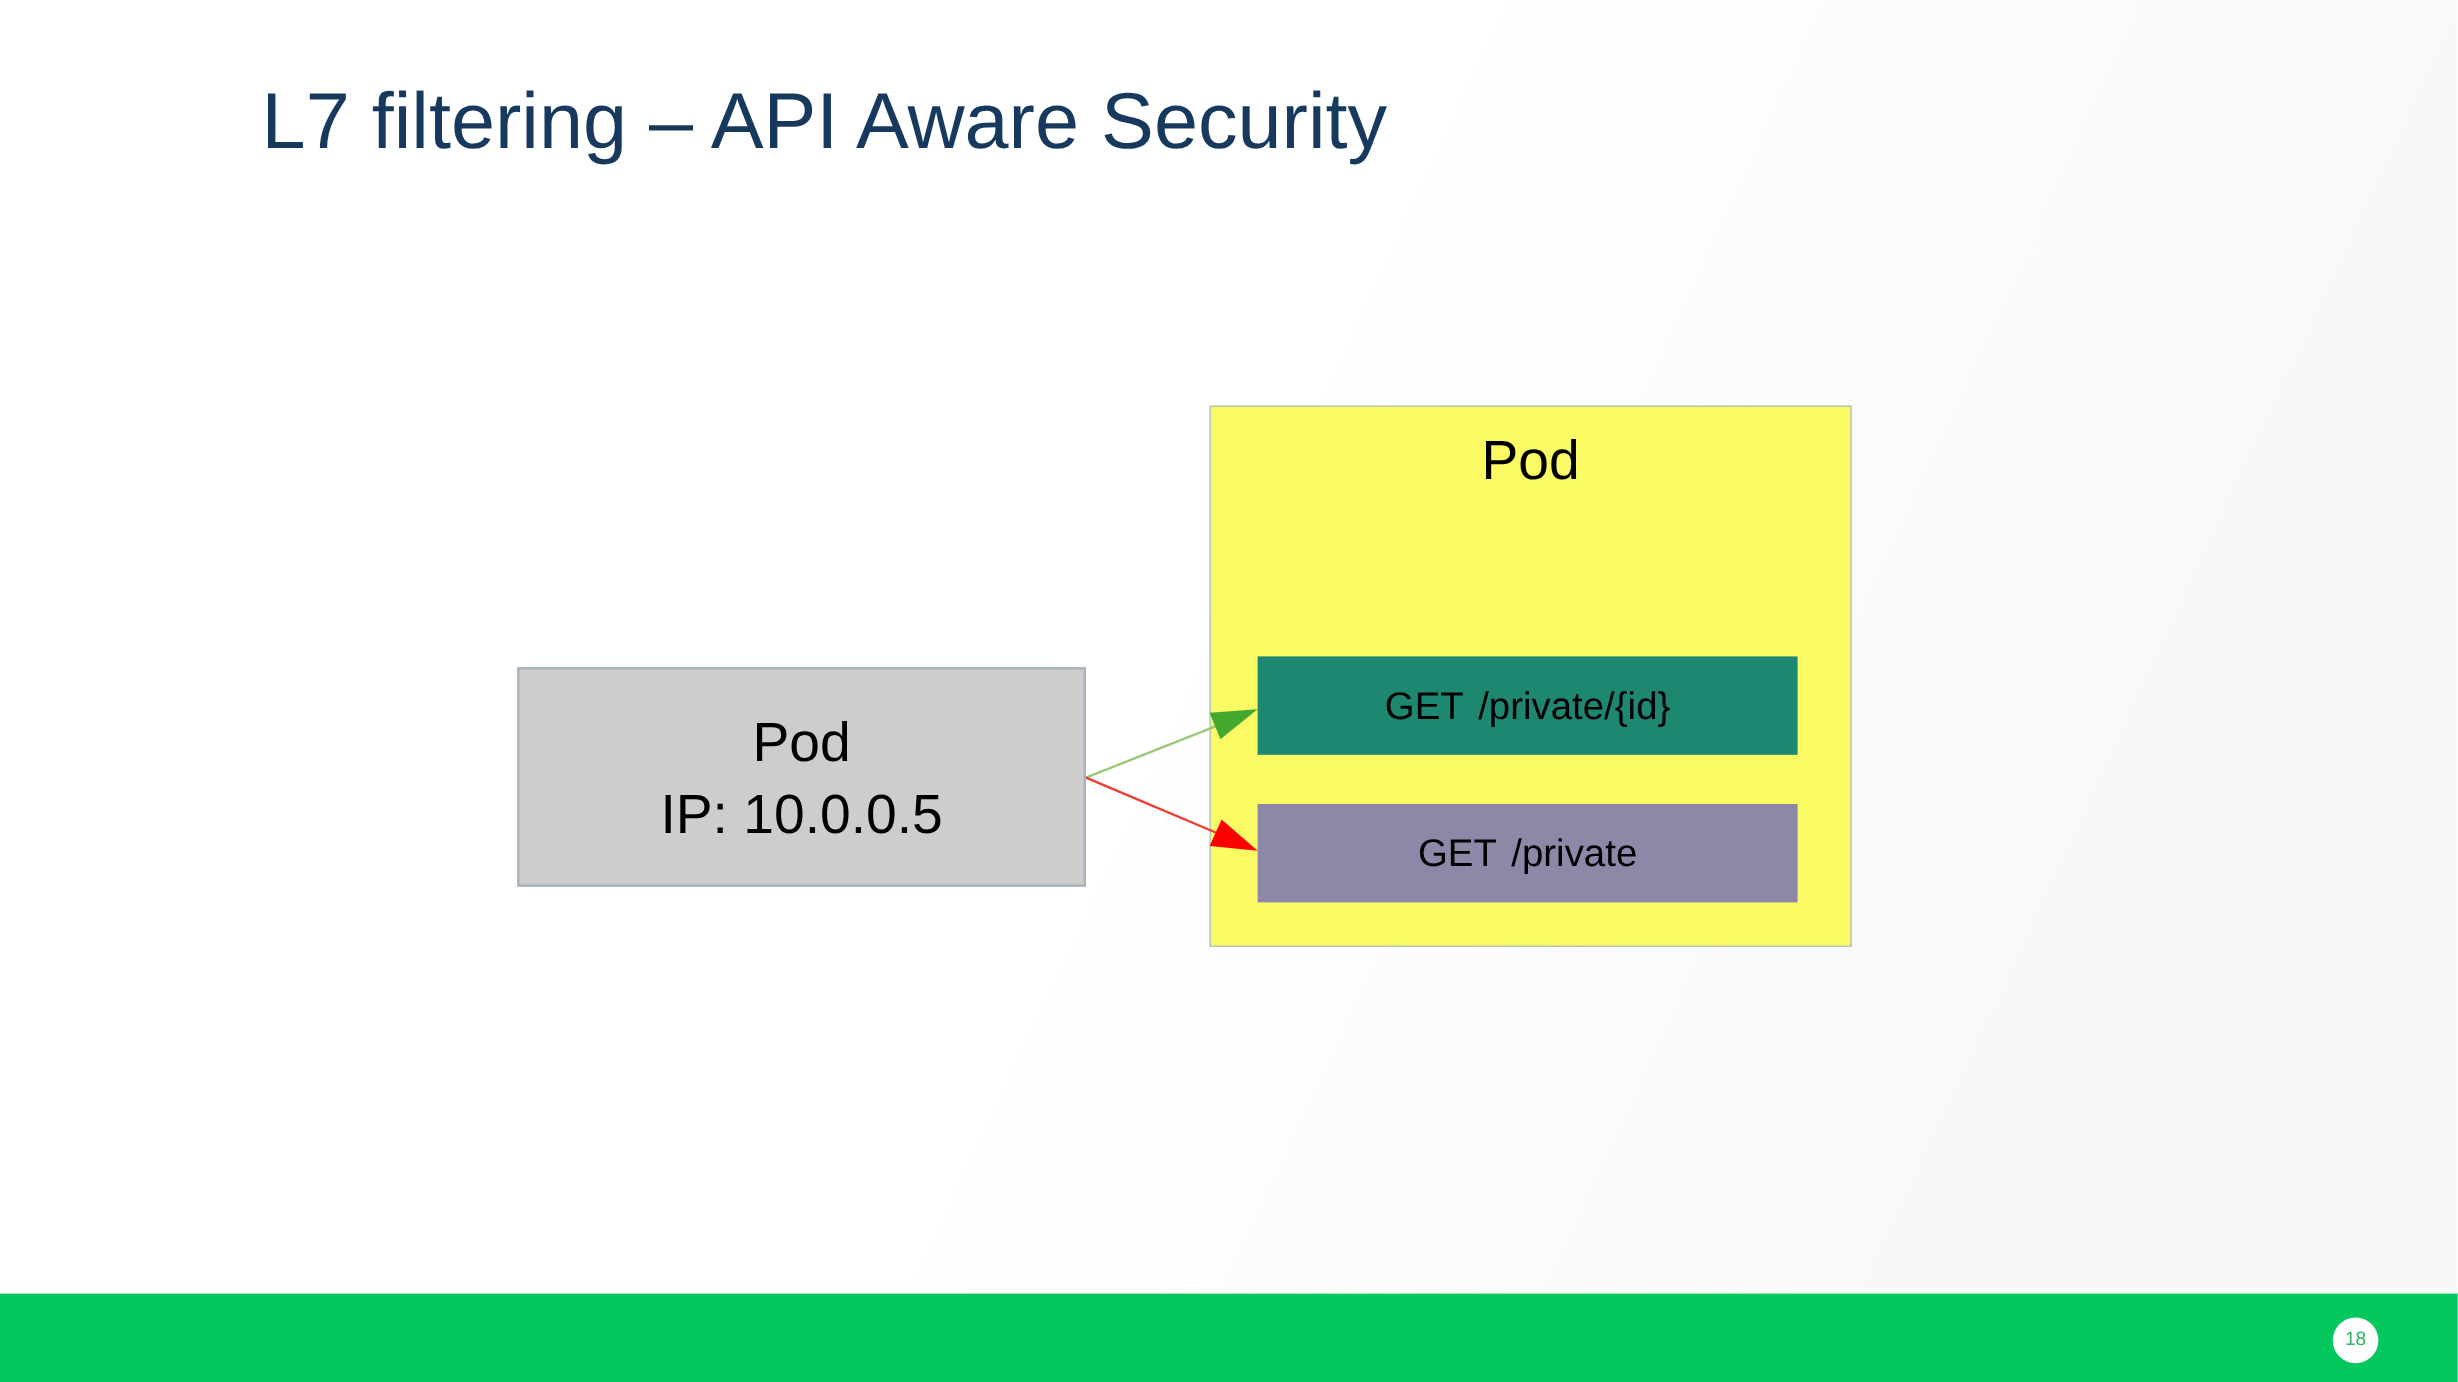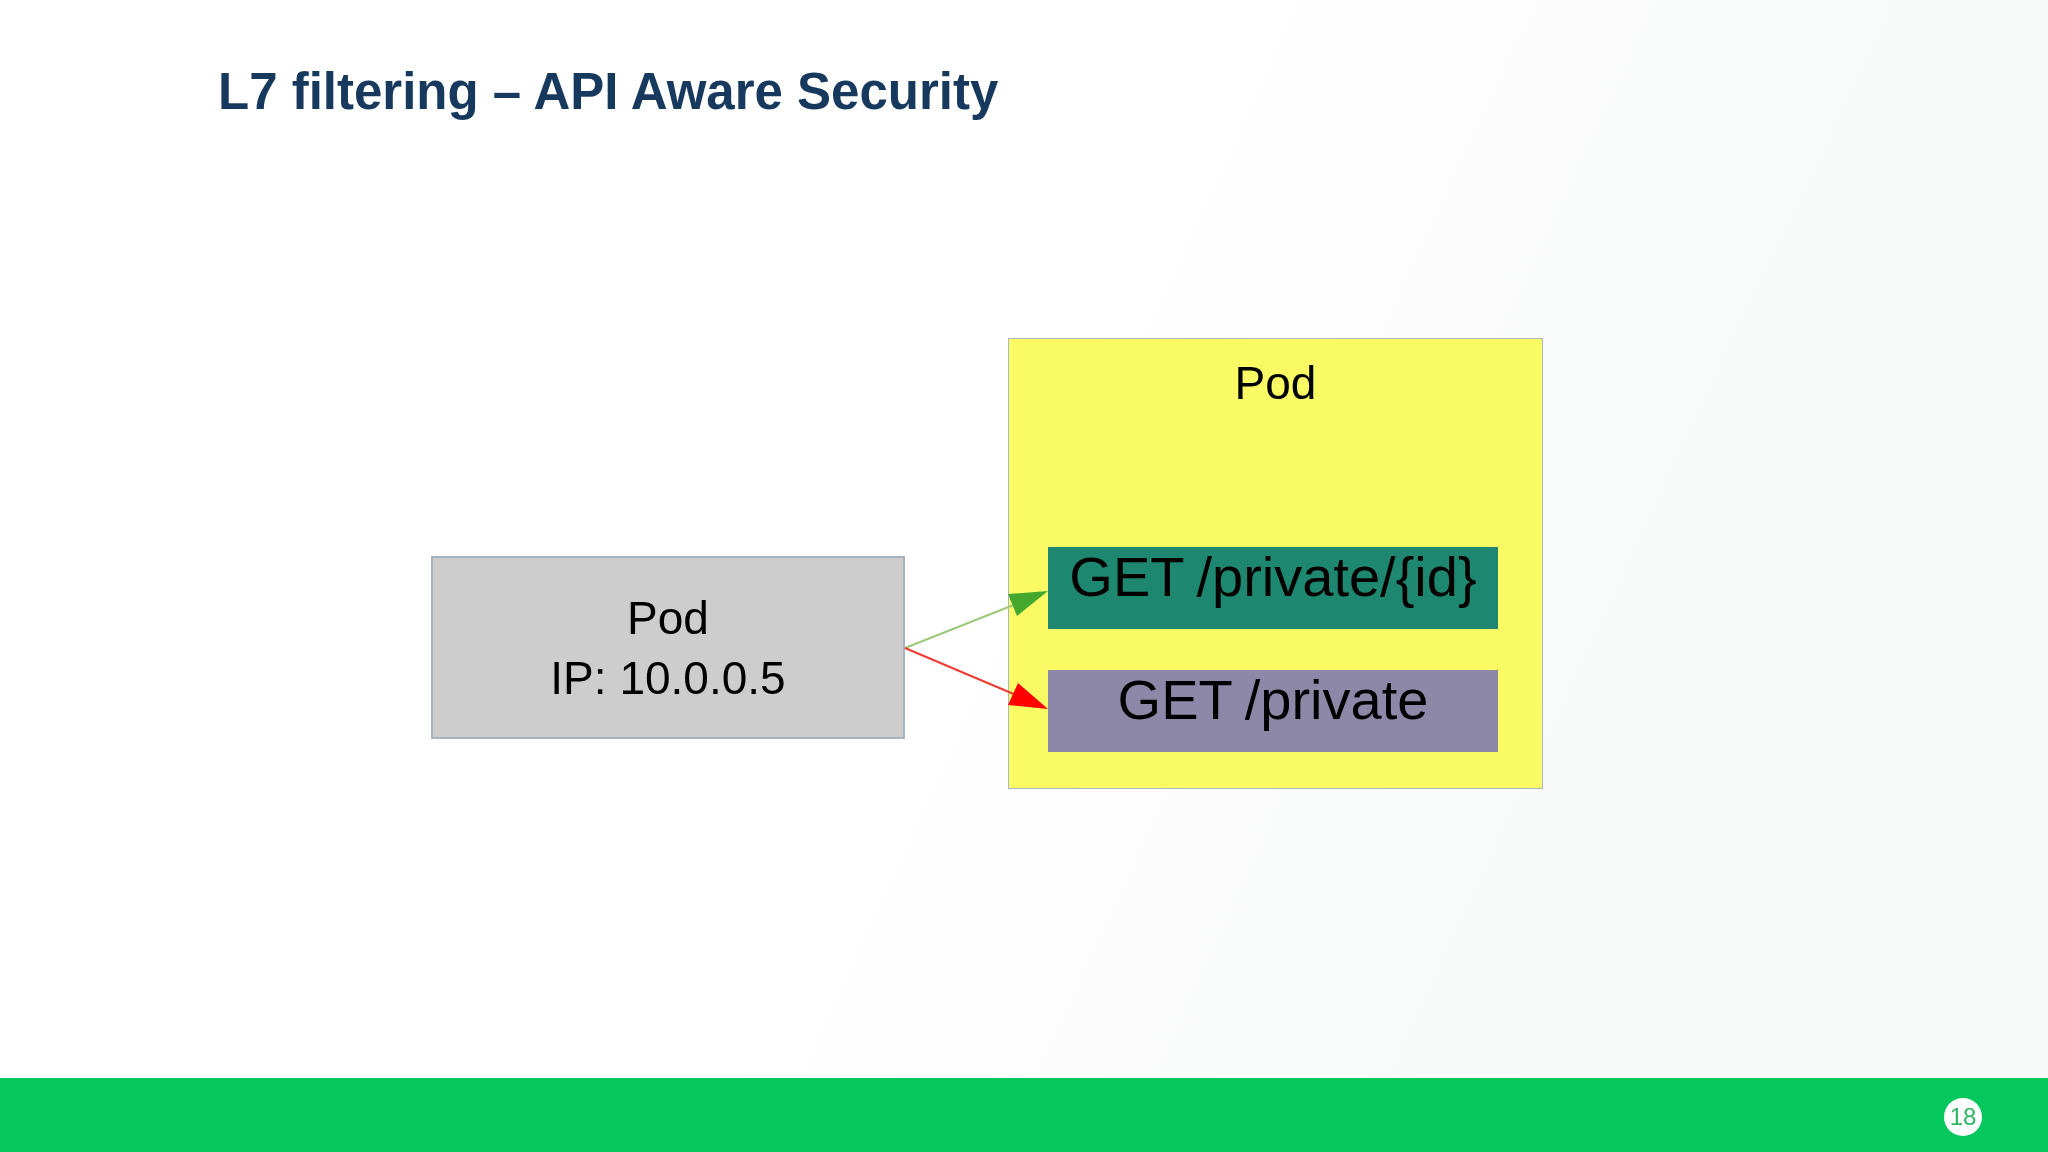"L7 filtering – API Aware" .slide-title { font-size: 51px -> 66px; font-weight: bold -> normal }
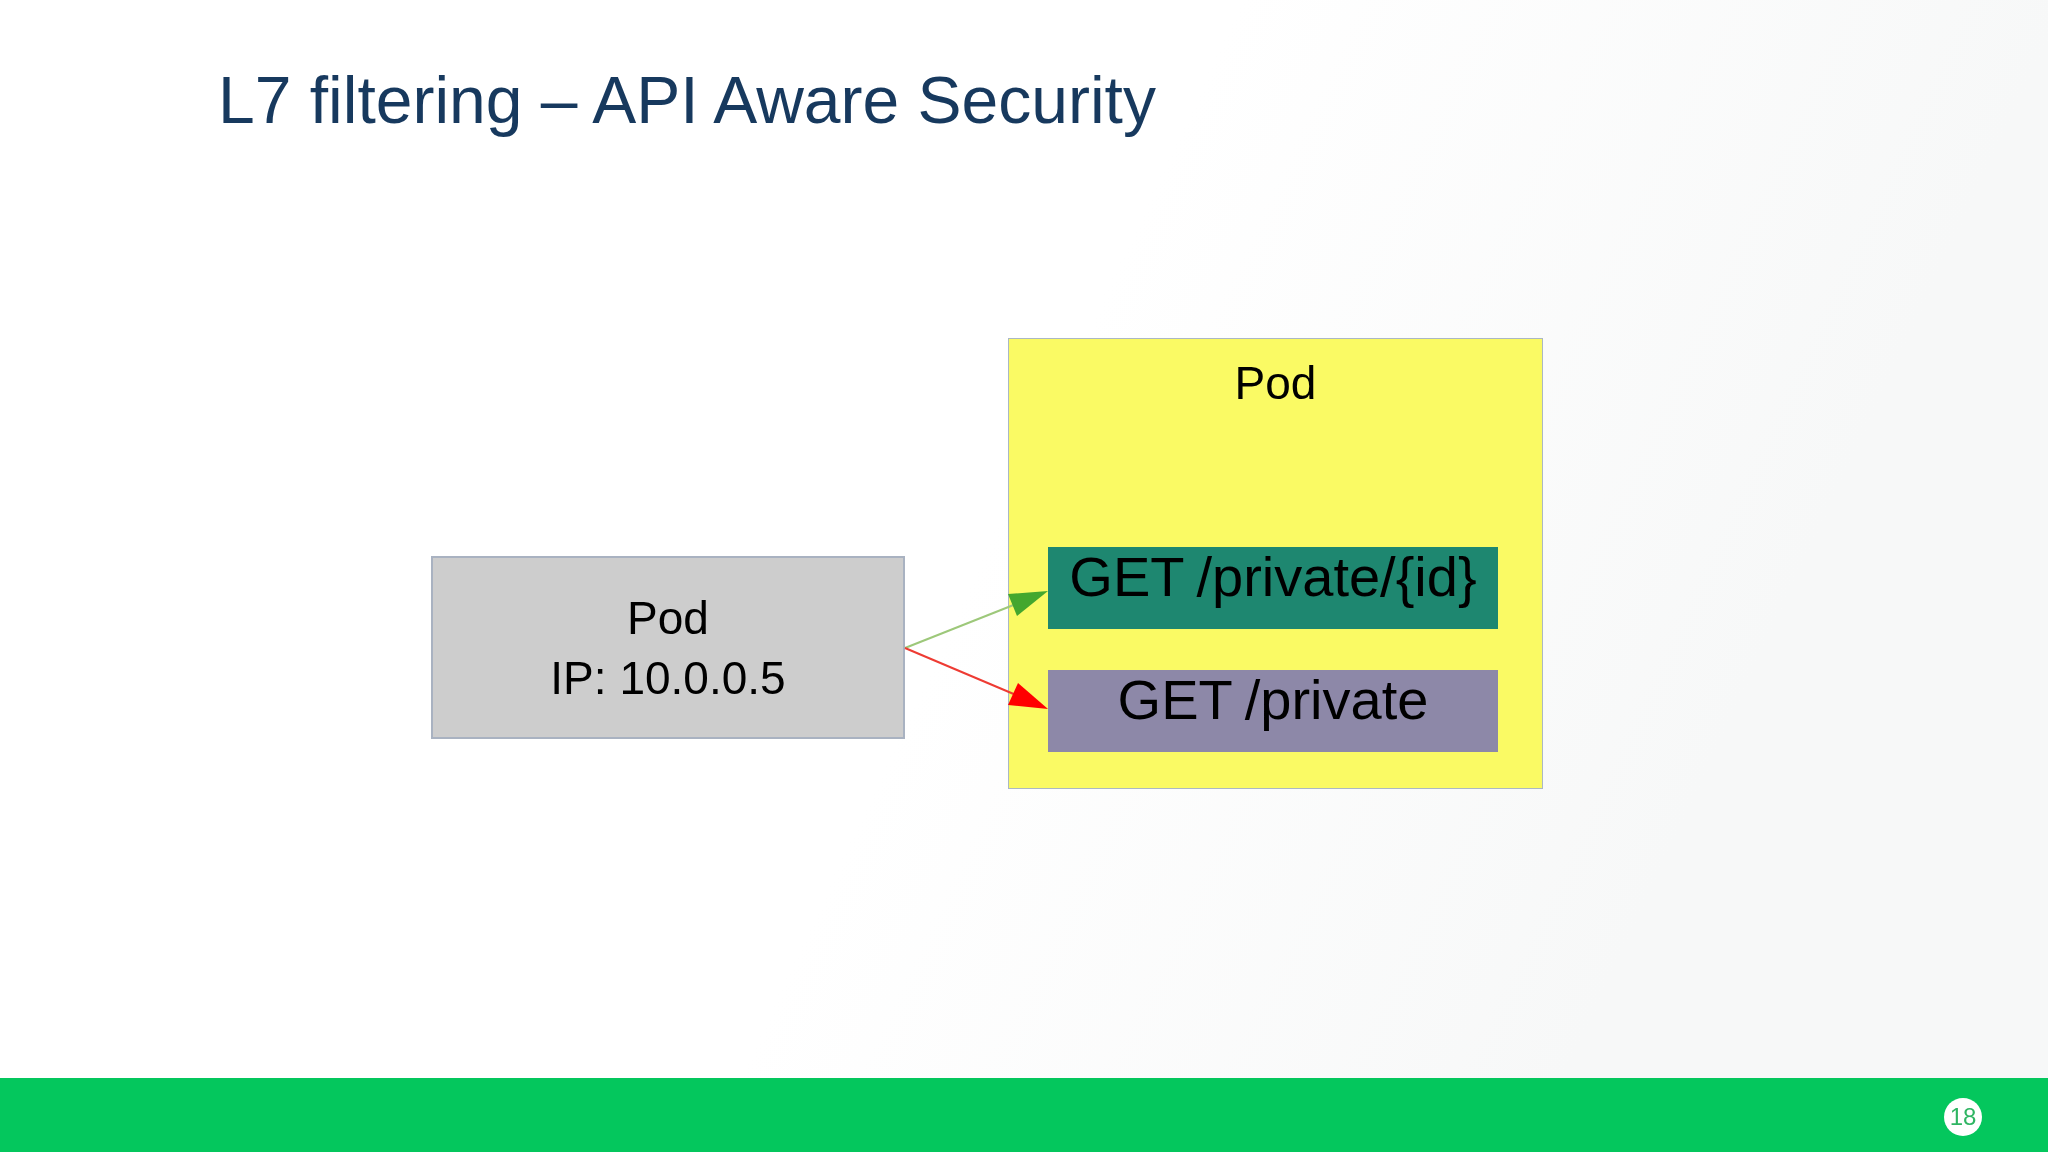"GET" .endpoint { align-items: none -> center; font-size: 56px -> 32px }
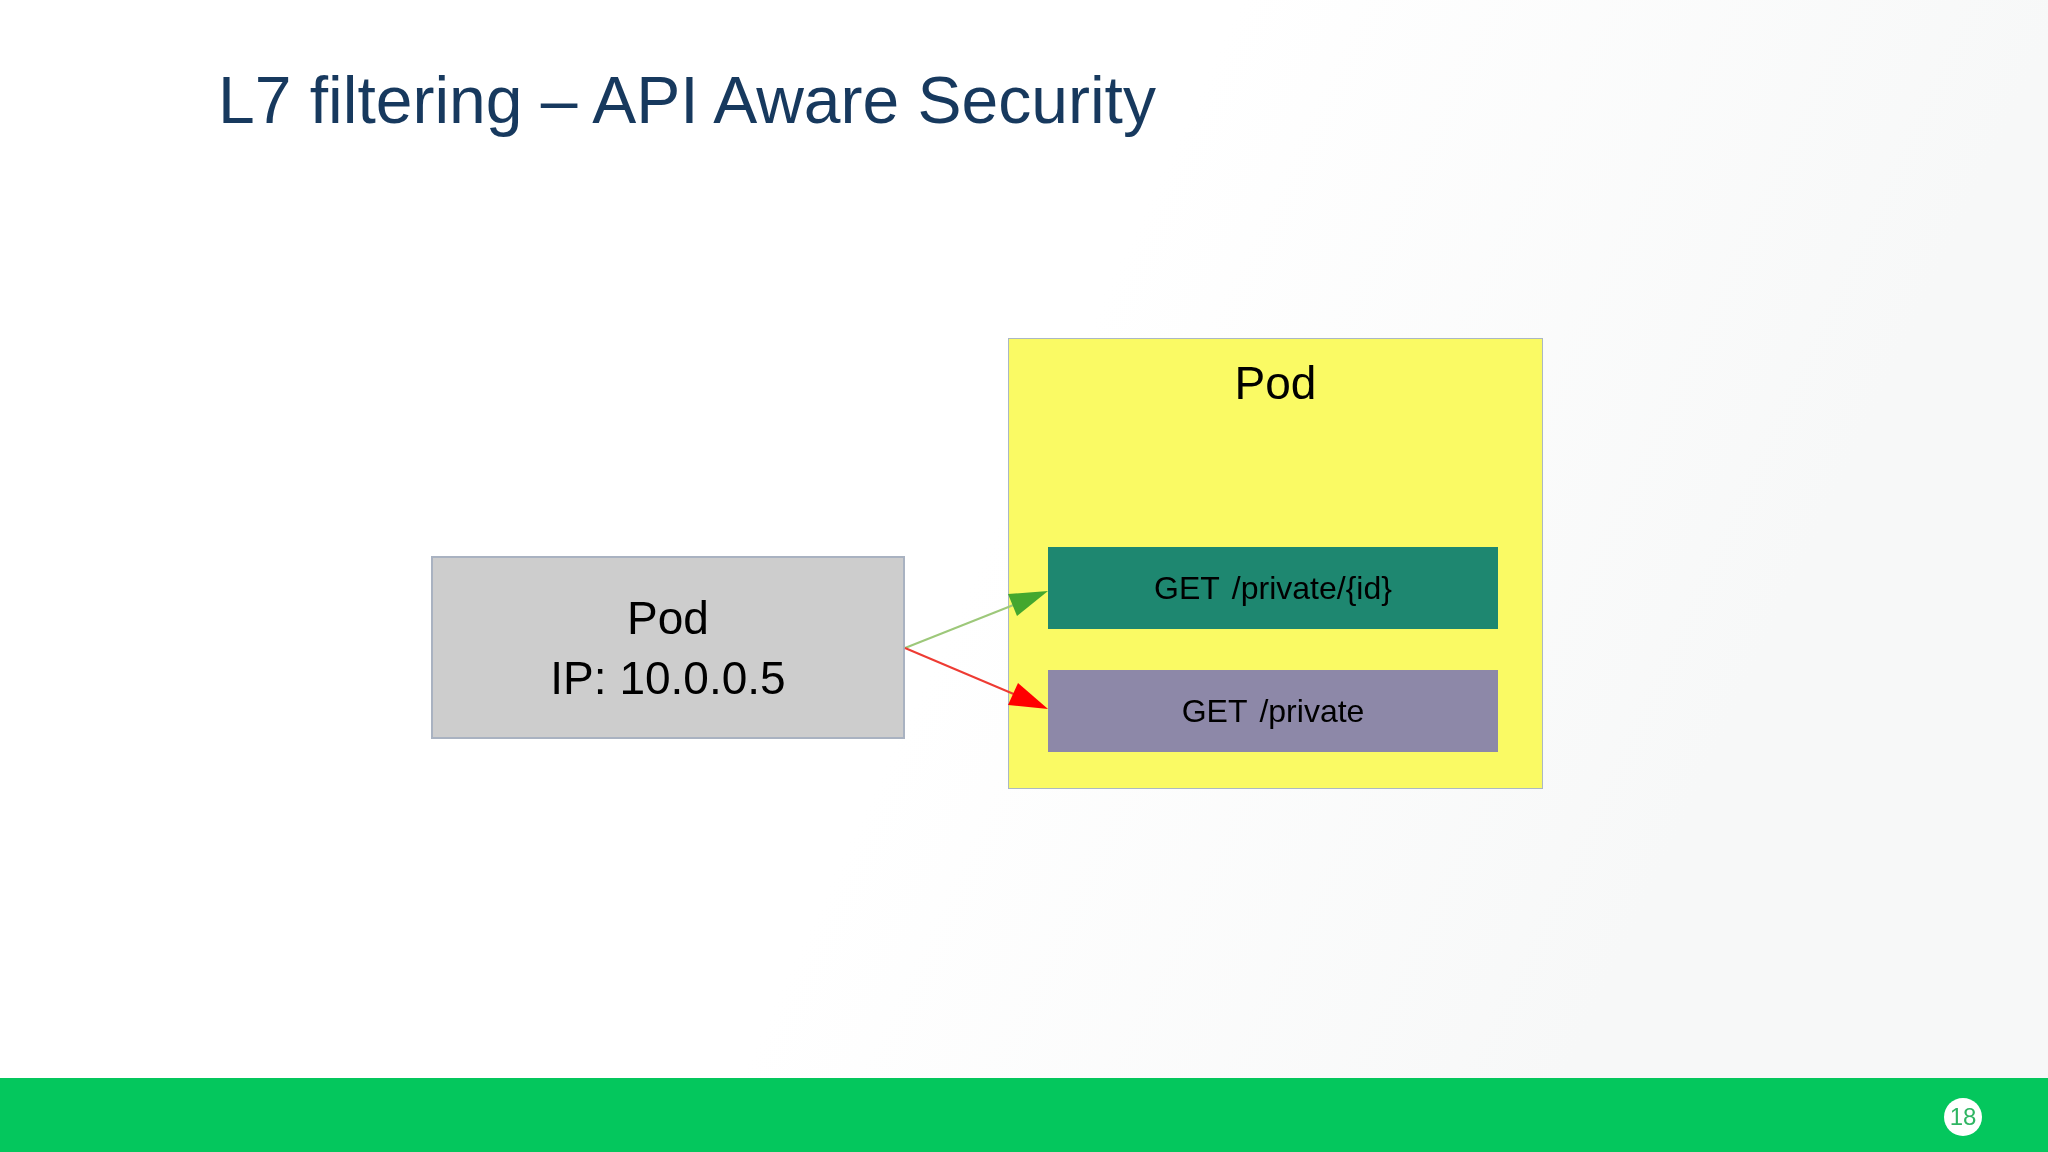"18" .page-badge { font-size: 24px -> 16px }
